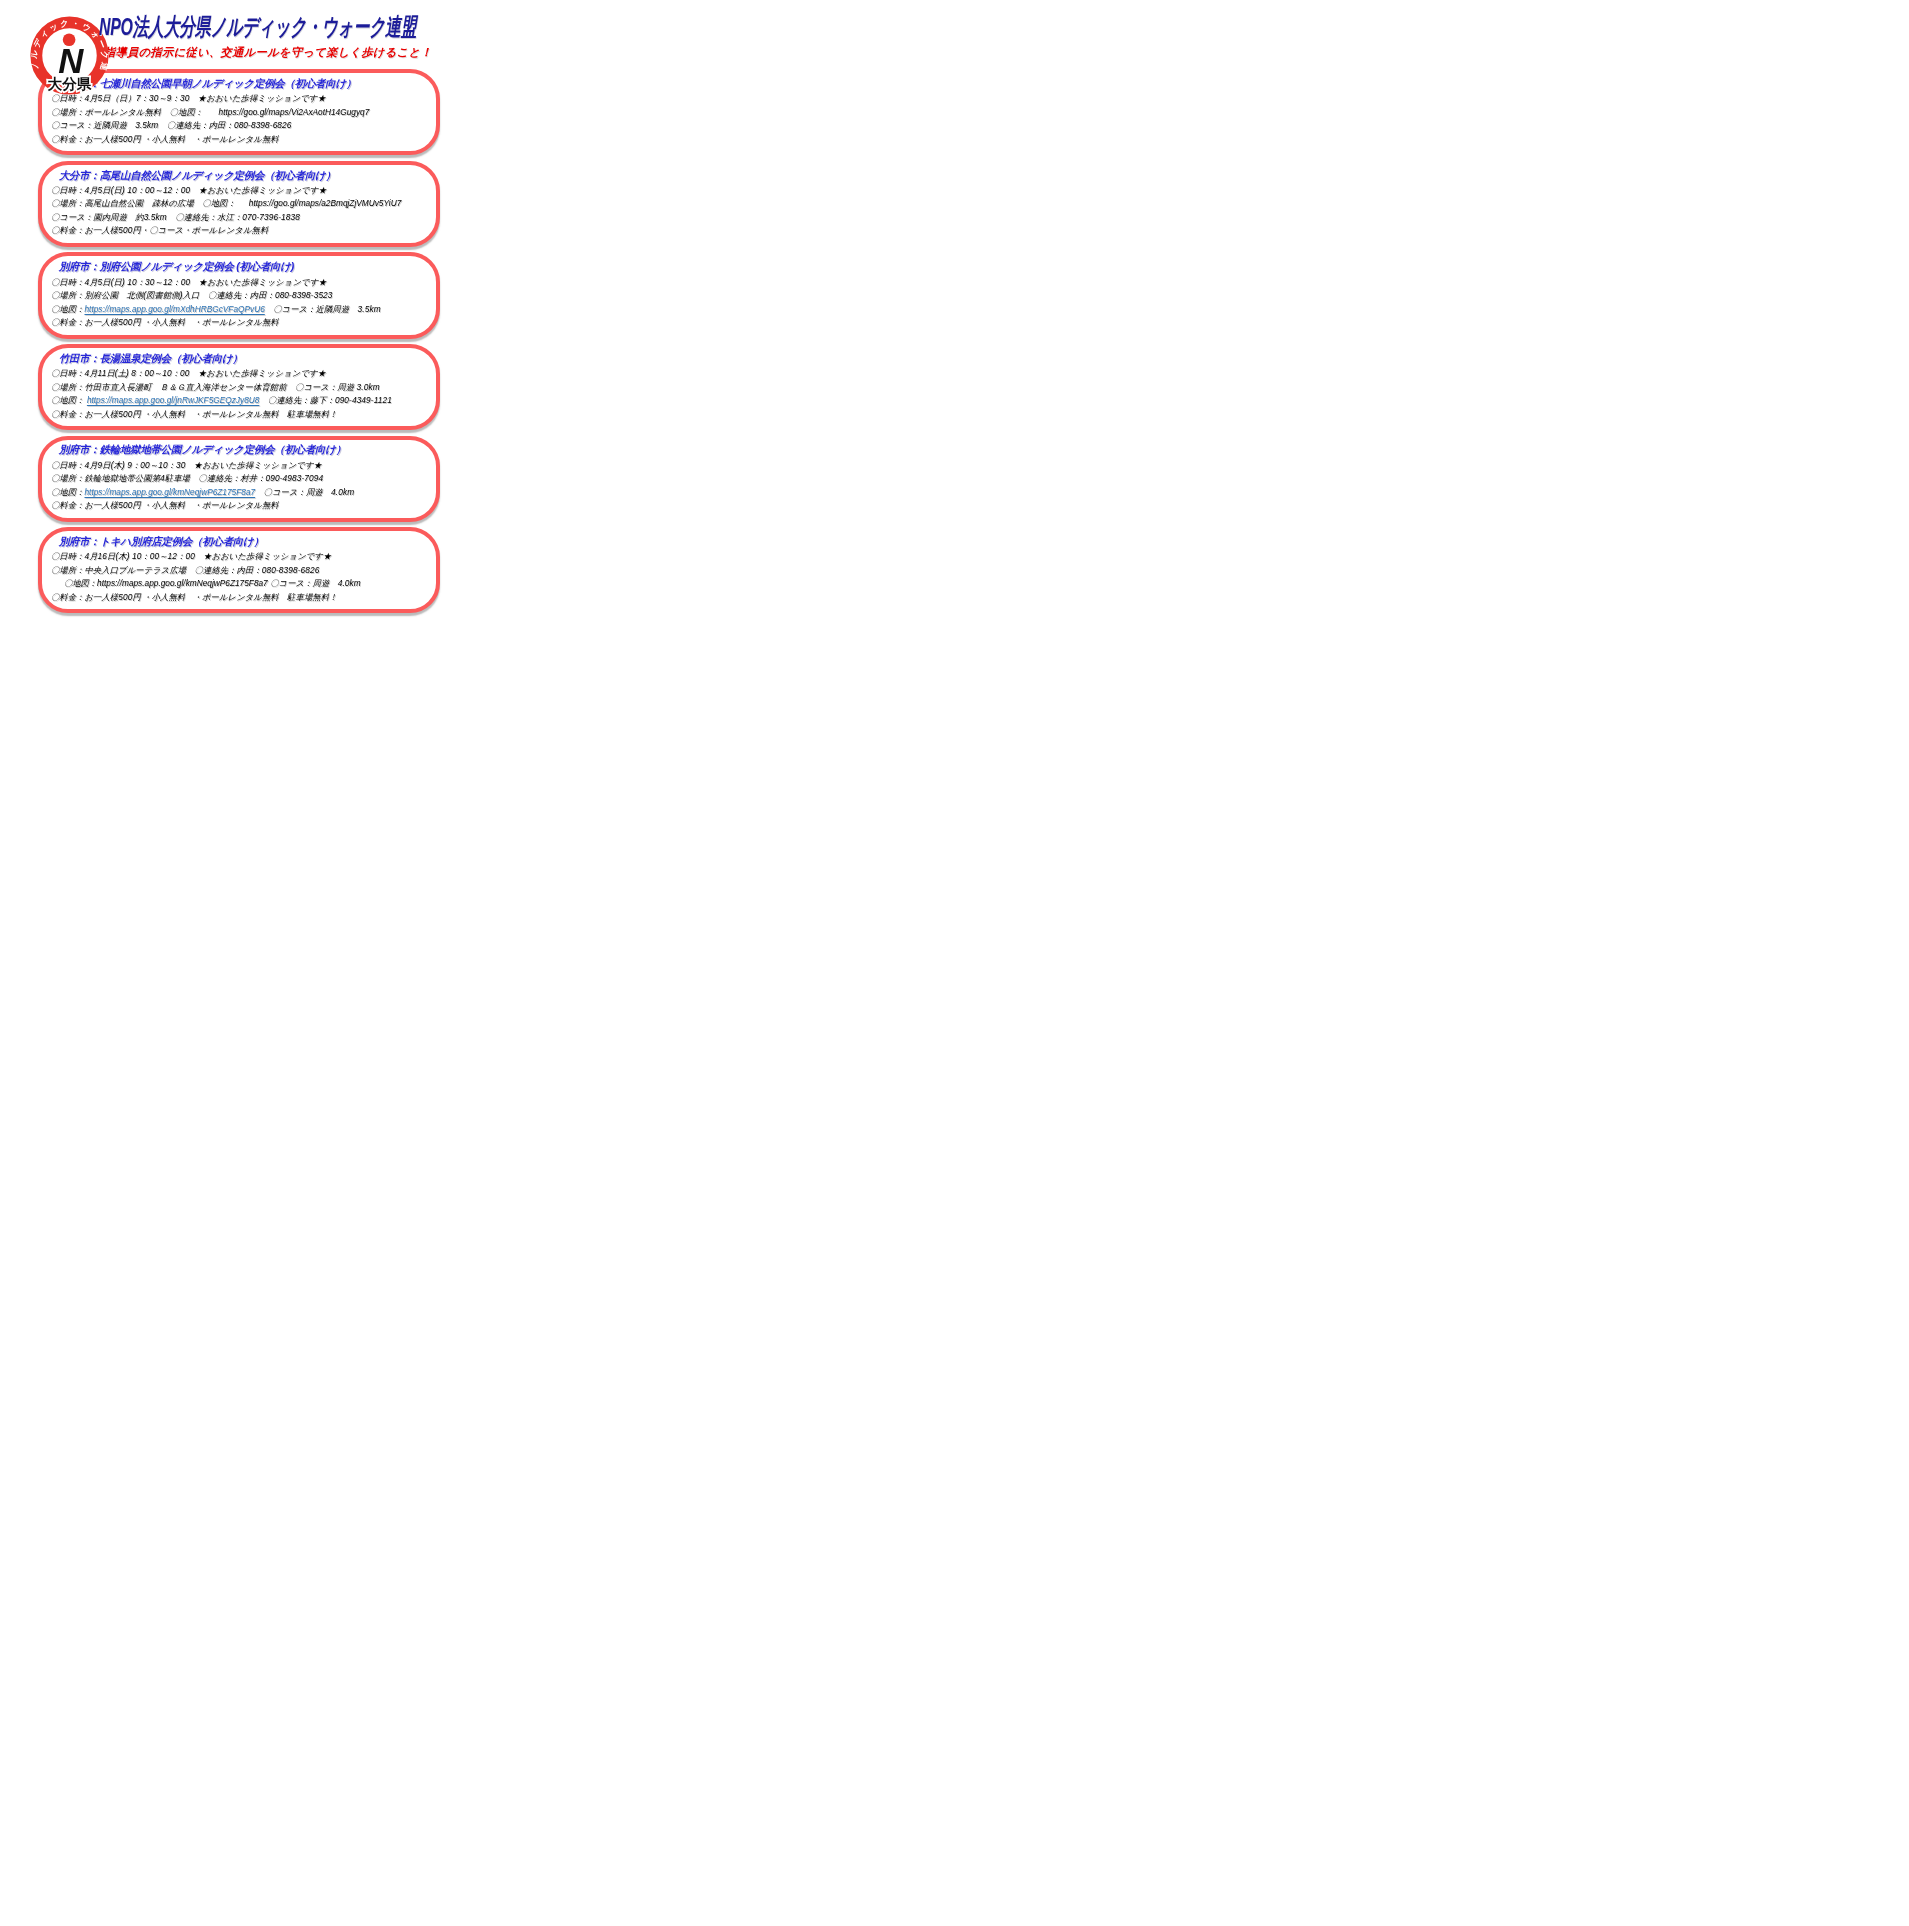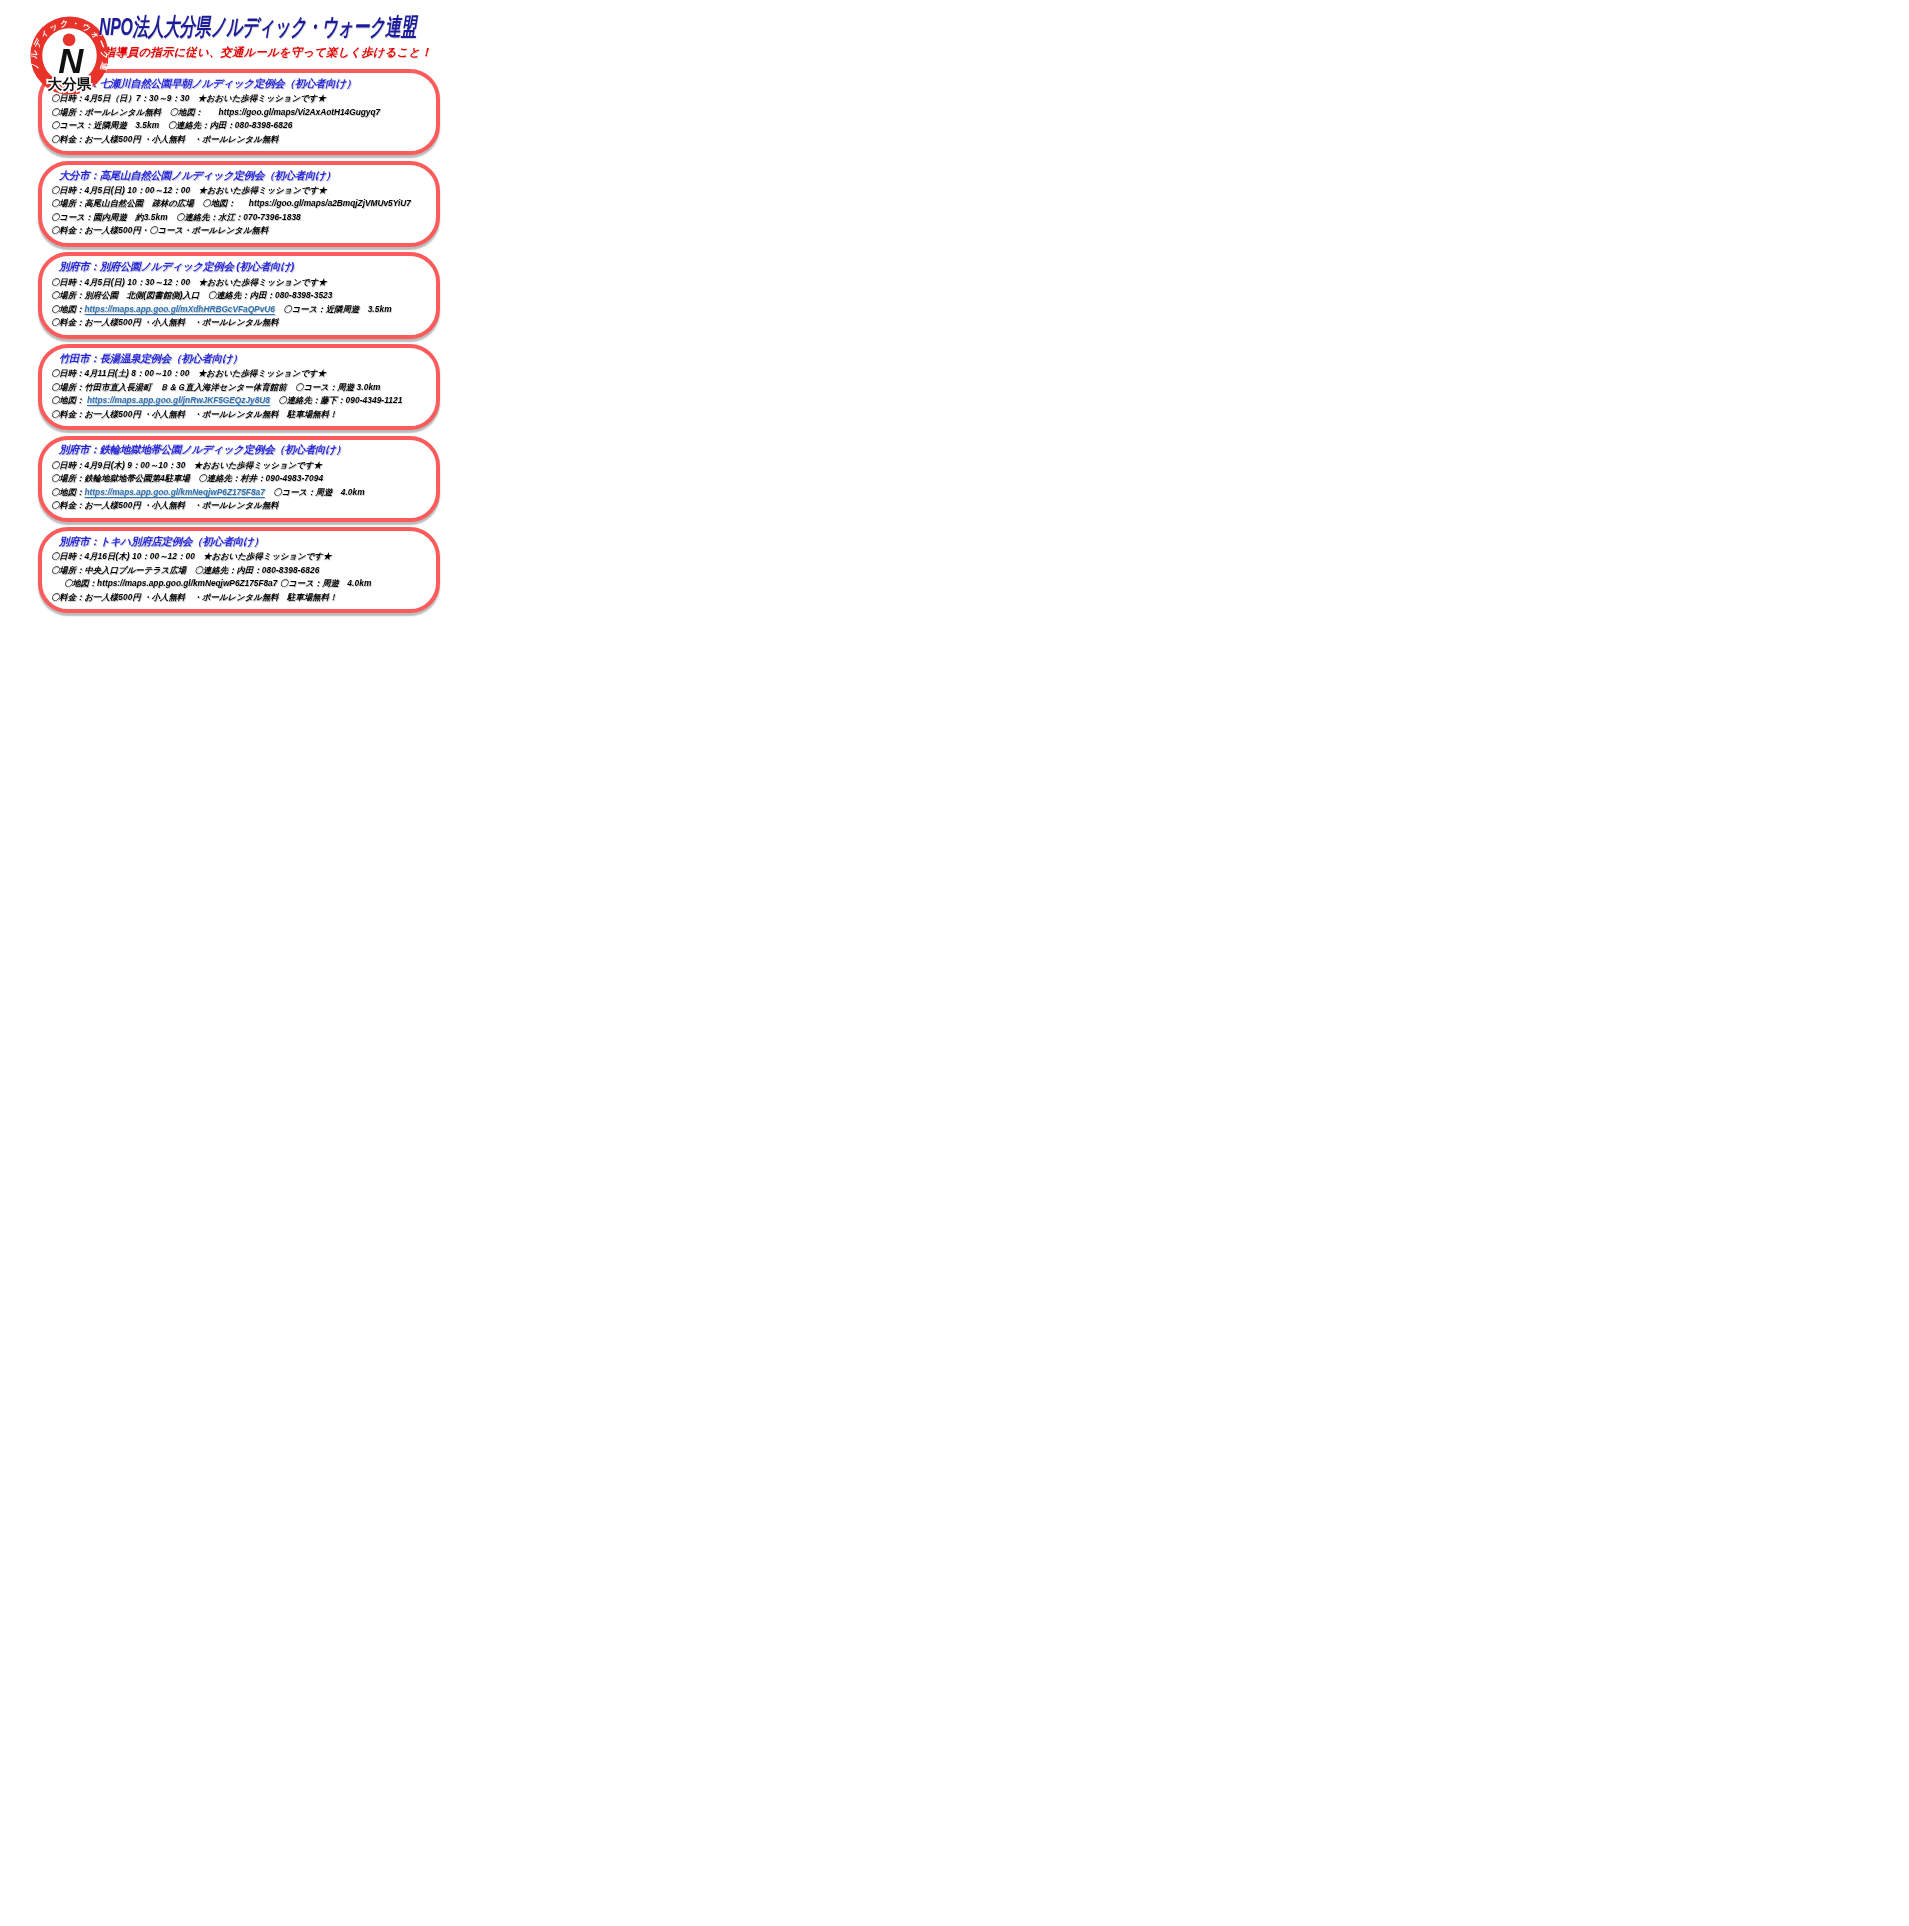"〇日時：4月5日（日）7：30～9：30 ★おおいた歩得ミッションです★" .event-line { font-weight: bold -> normal }
